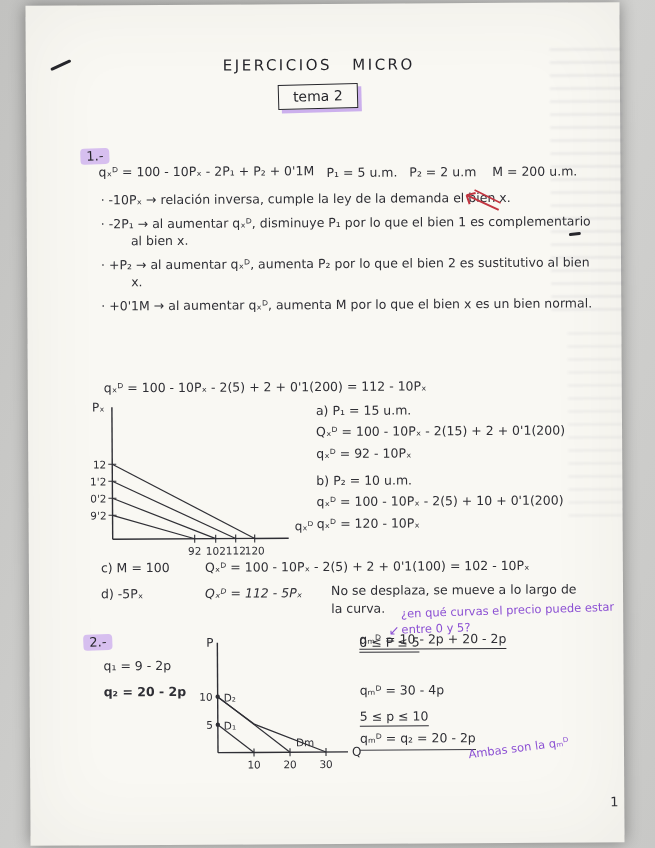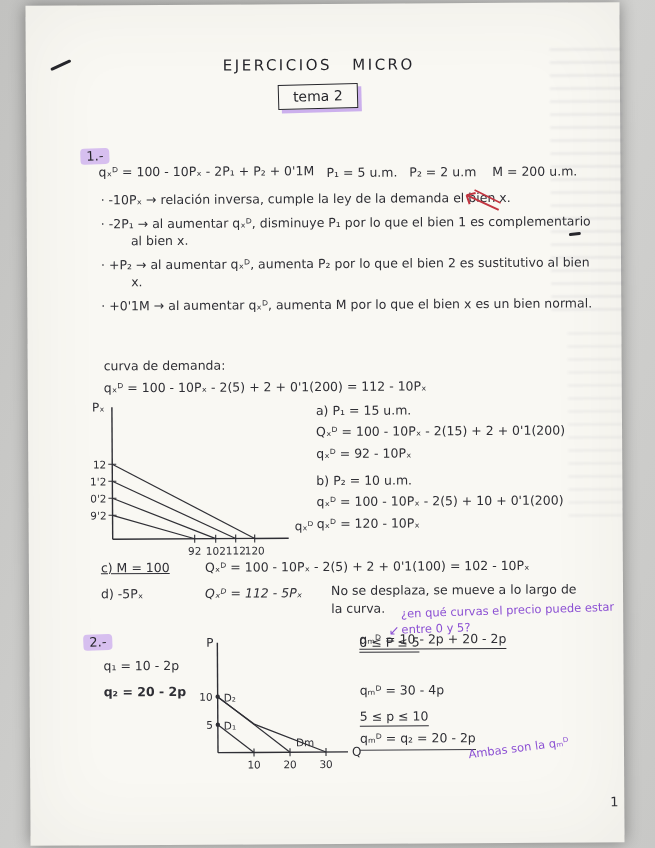"curva de demanda:" div.abs { html: <div>curva de demanda:</div> -> none }
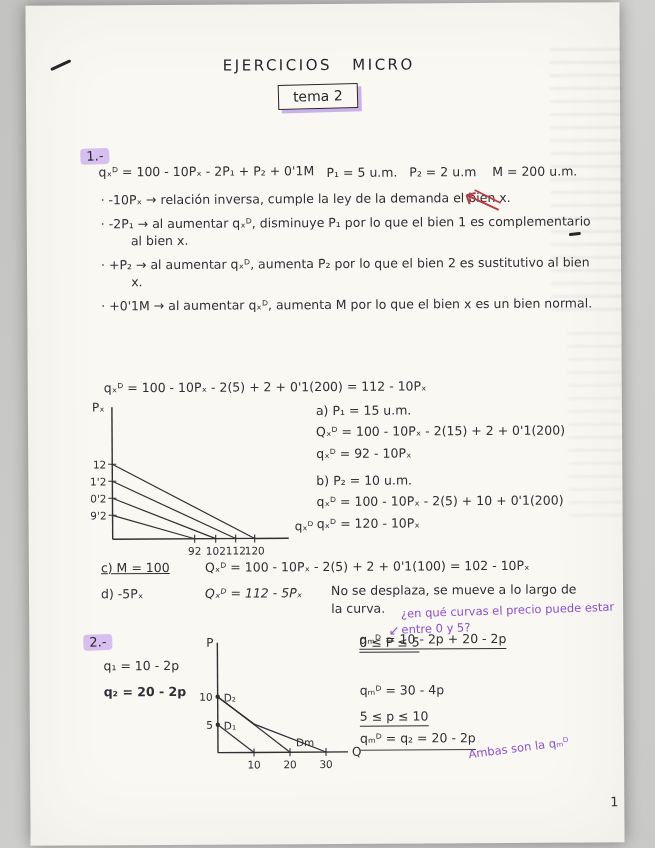"c) M = 100" div.abs { text-decoration: underline -> none }
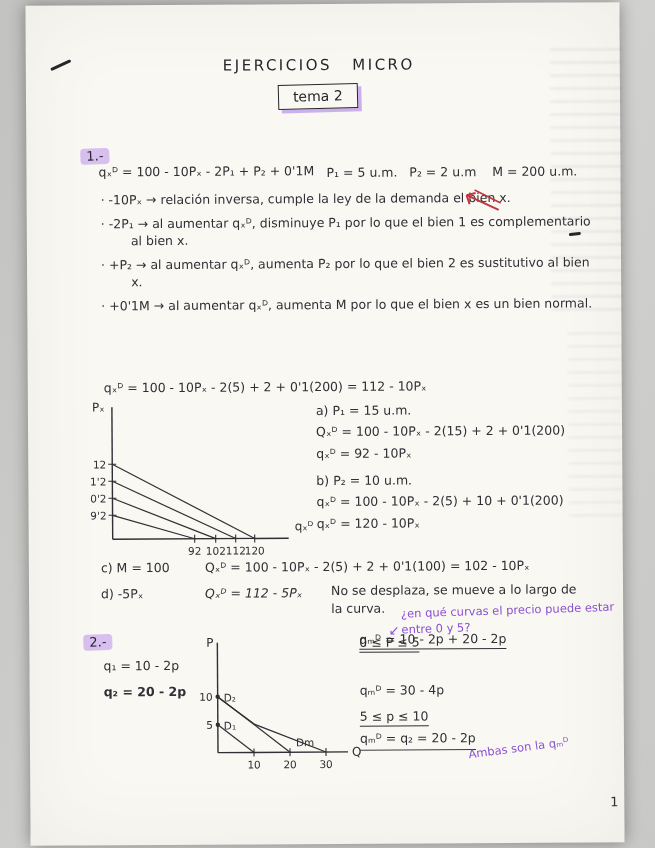"q₁ = 10 - 2p" div.abs { text: 10 -> 9 }
